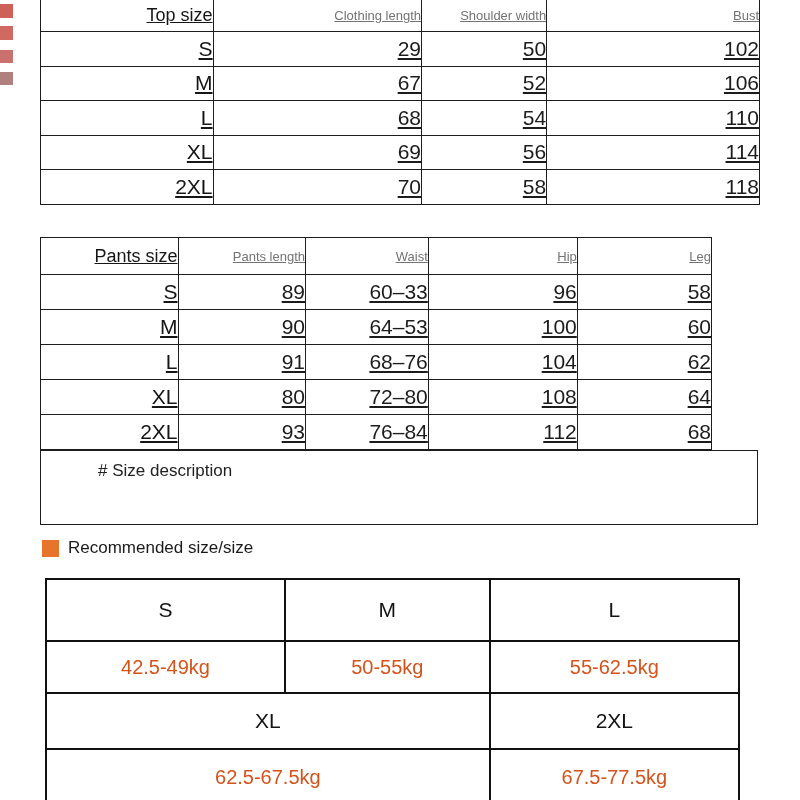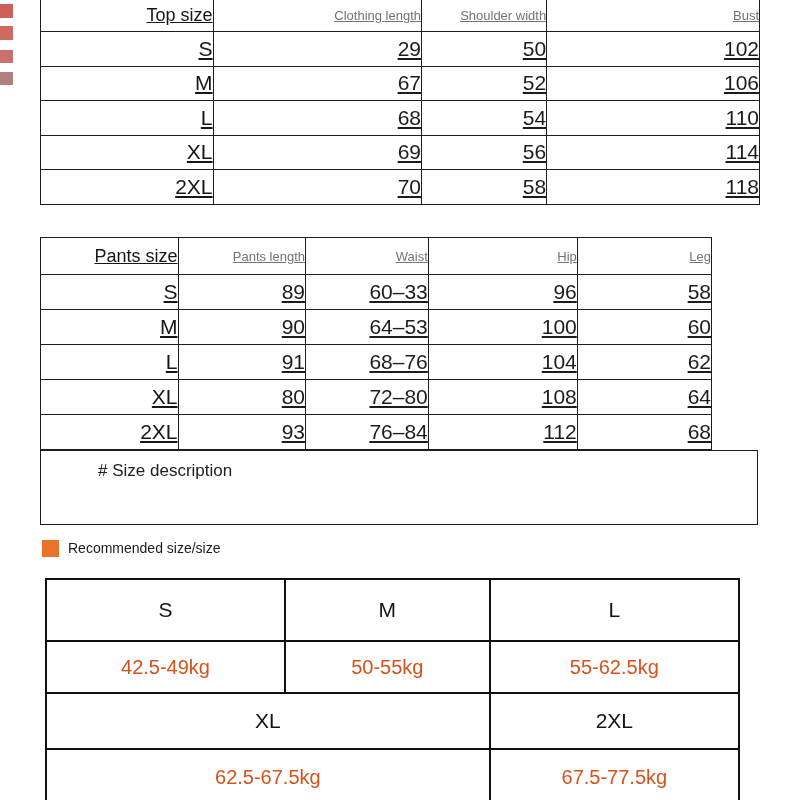"Recommended size/size" #recommended .rec-label { font-size: 14px -> 17px }
